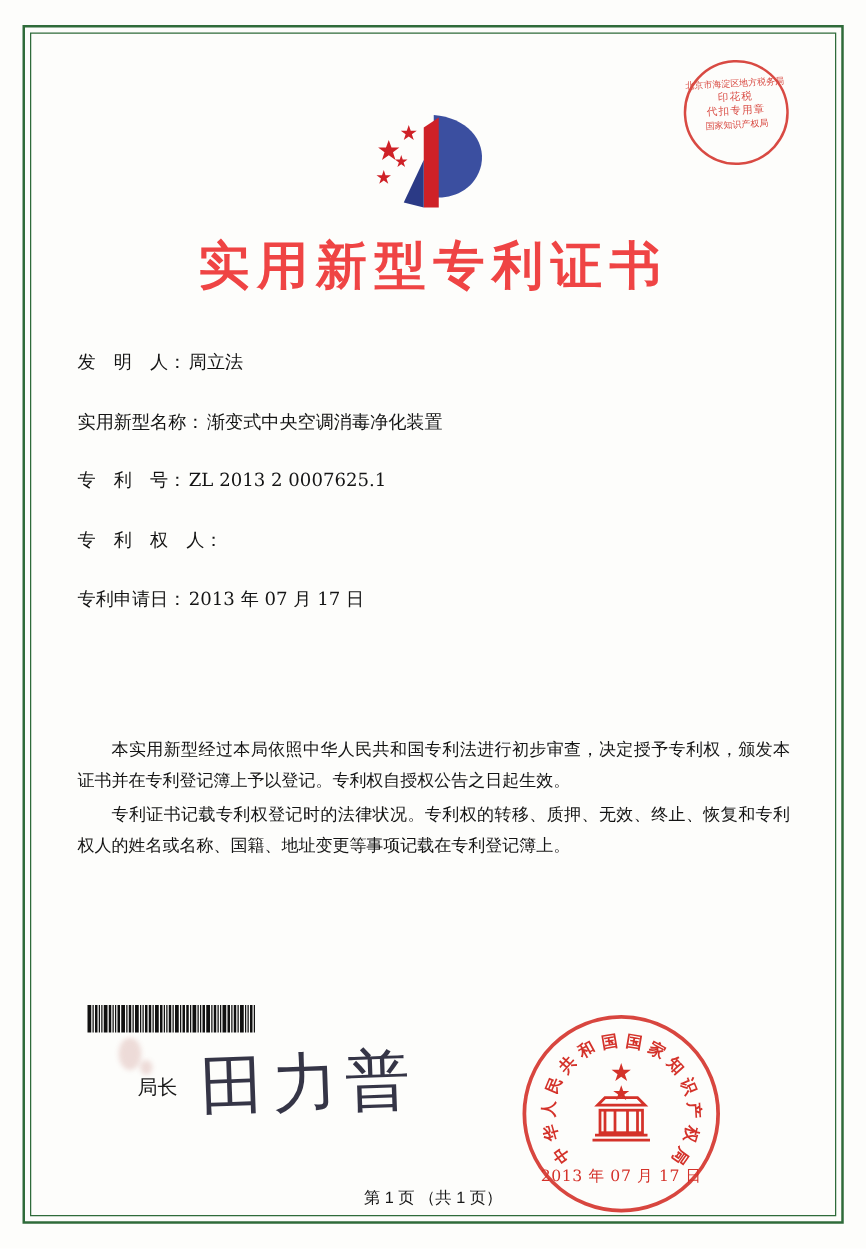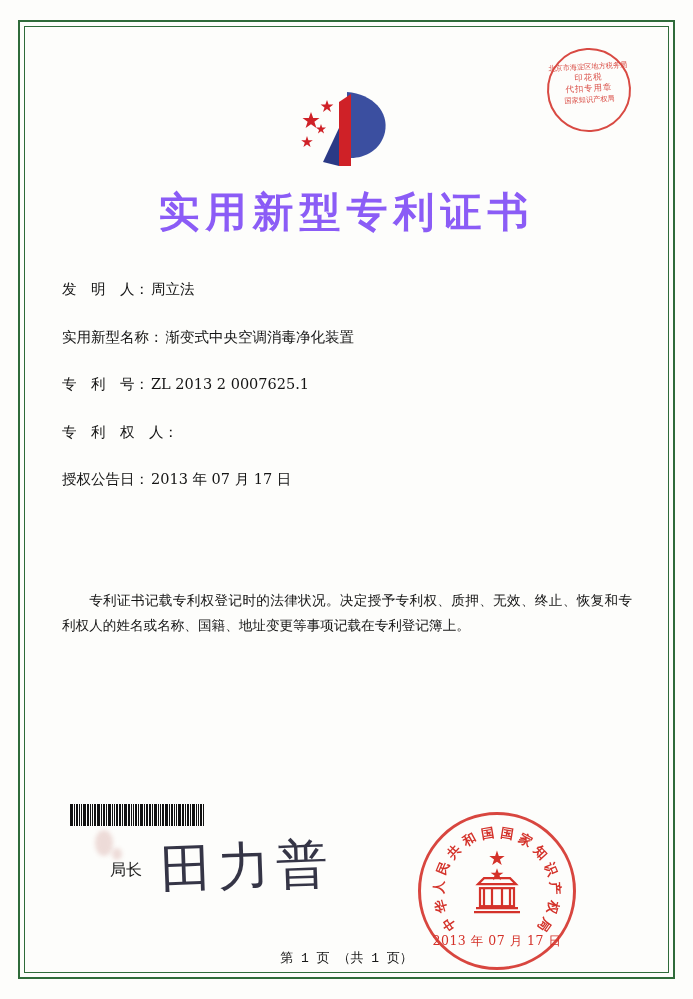"实用新型专利证书" .main-title { color: #8b5cf6 -> #ef4444 }
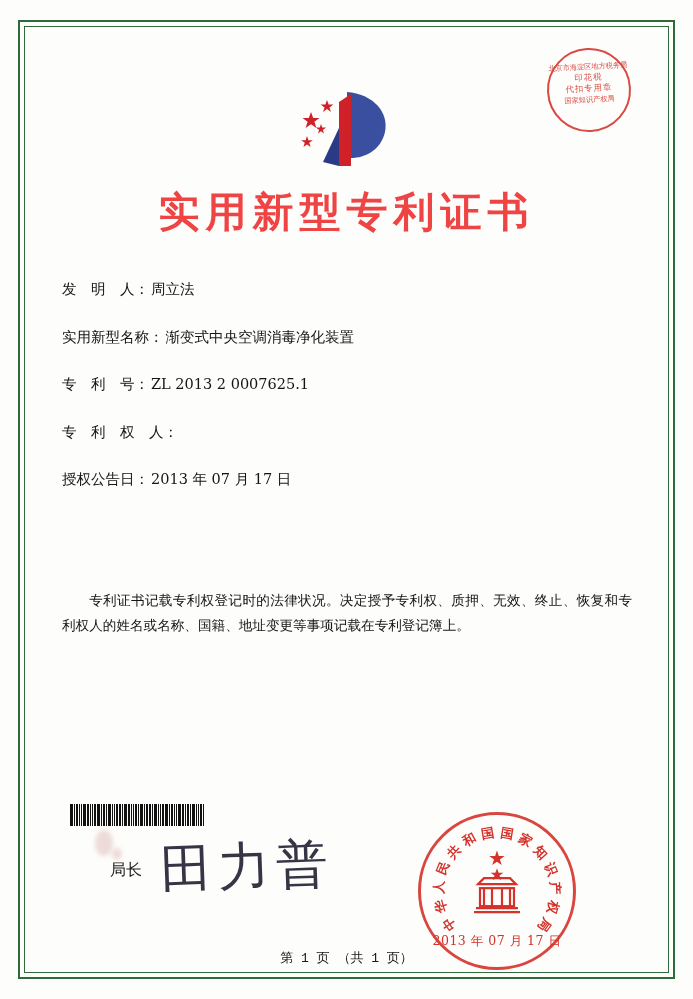"授权公告日：" span.field-label { text: 授权公告 -> 专利申请 }
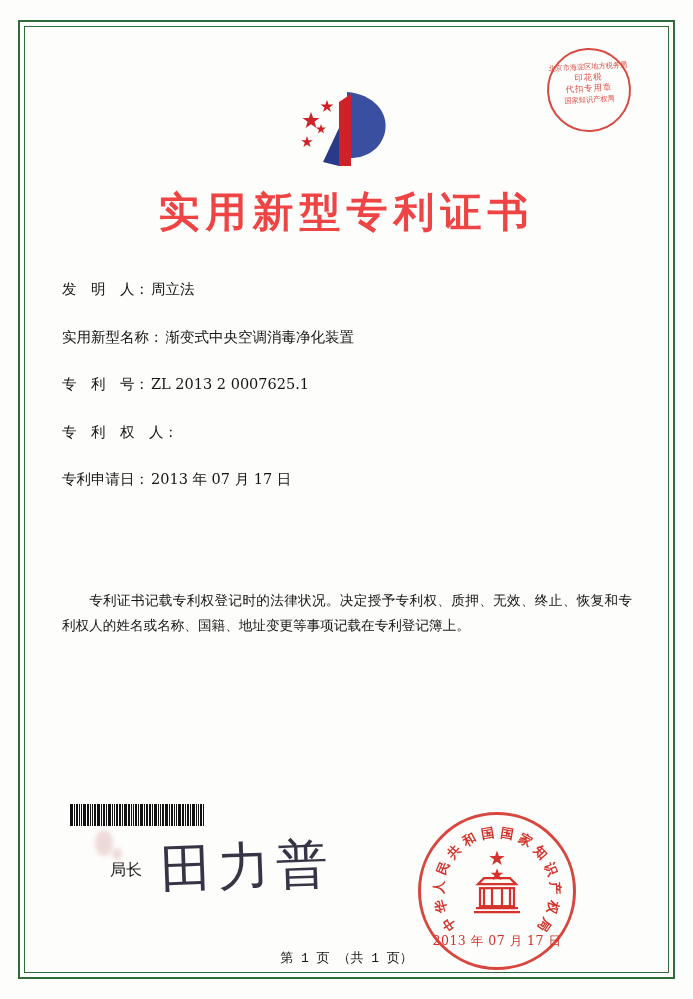"本实用新型经过本局依照中华人民共和国专利法进行初步审查，决定授予专利权，颁发本证" p { html: none -> <p>本实用新型经过本局依照中华人民共和国专利法进行初步审查，决定授予专利权，颁发本证书并在专利登记簿上予以登记。专利权自授权公告之日起生效。</p> }
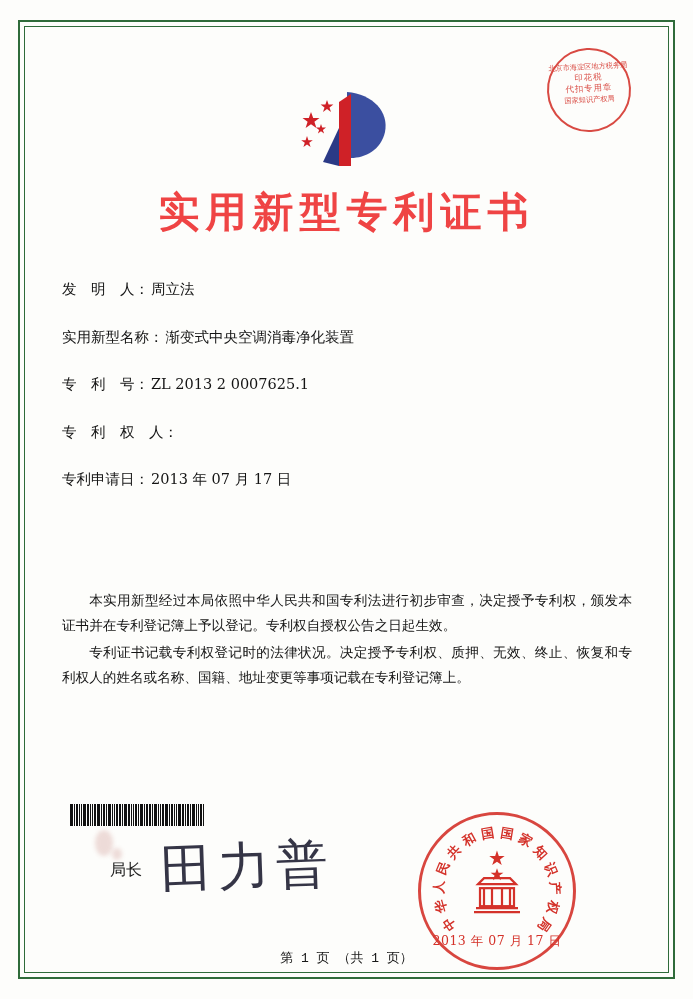"专利证书记载专利权登记时的法律状况。决定授予专利权、质押、无效、终止、恢复和专利" p { text: 决定授予专利权 -> 专利权的转移 }
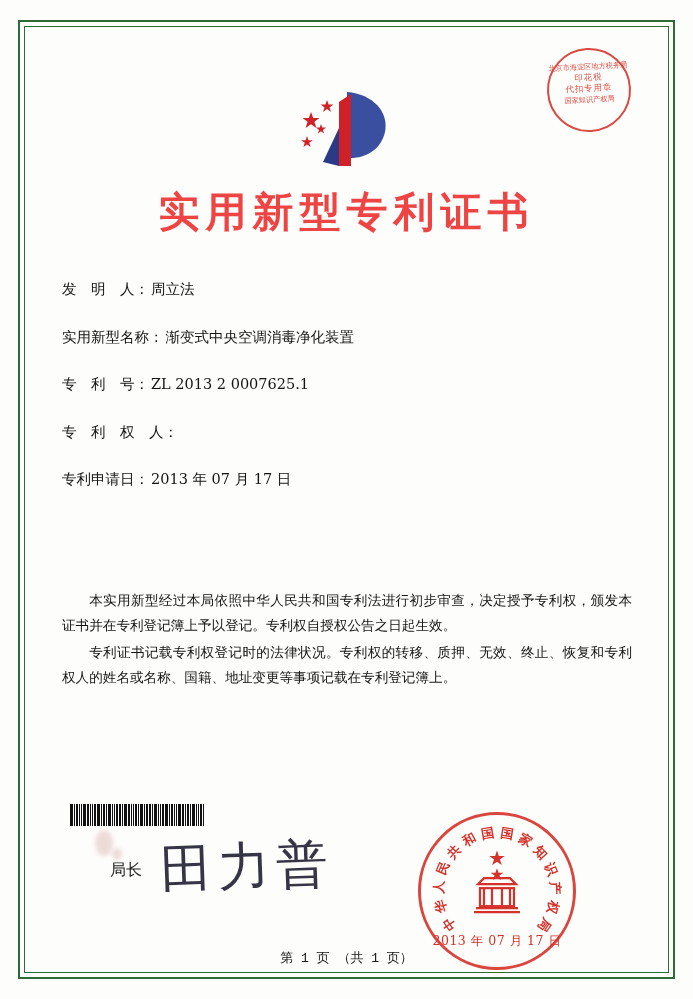"第 1 页 （共 1" .footer { font-family: Liberation Mono, monospace -> Liberation Sans, sans-serif }
